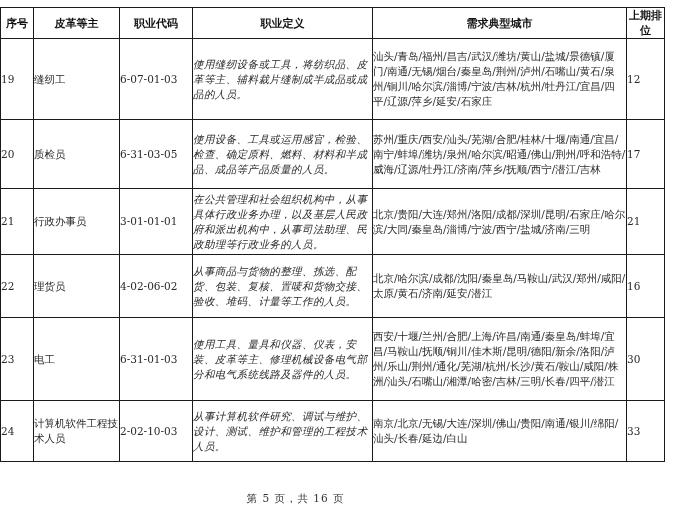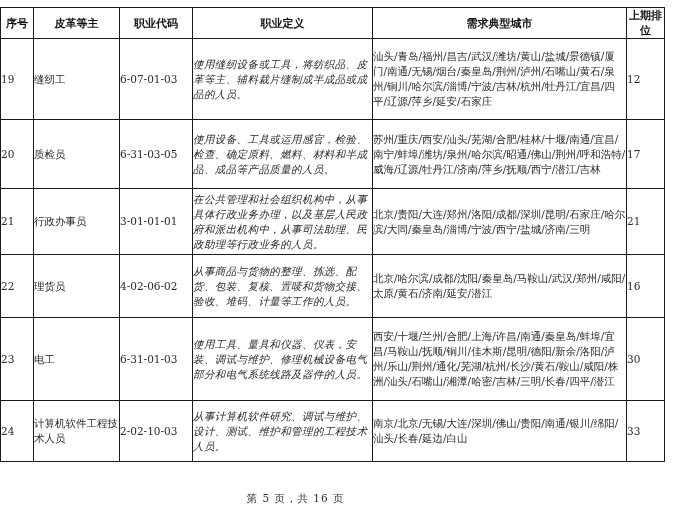"使用工具、量具和仪器、仪表，安装、调试与维护、修理机械设备电气部分和电气系统线路" td.def { text: 调试与维护 -> 皮革等主 }
